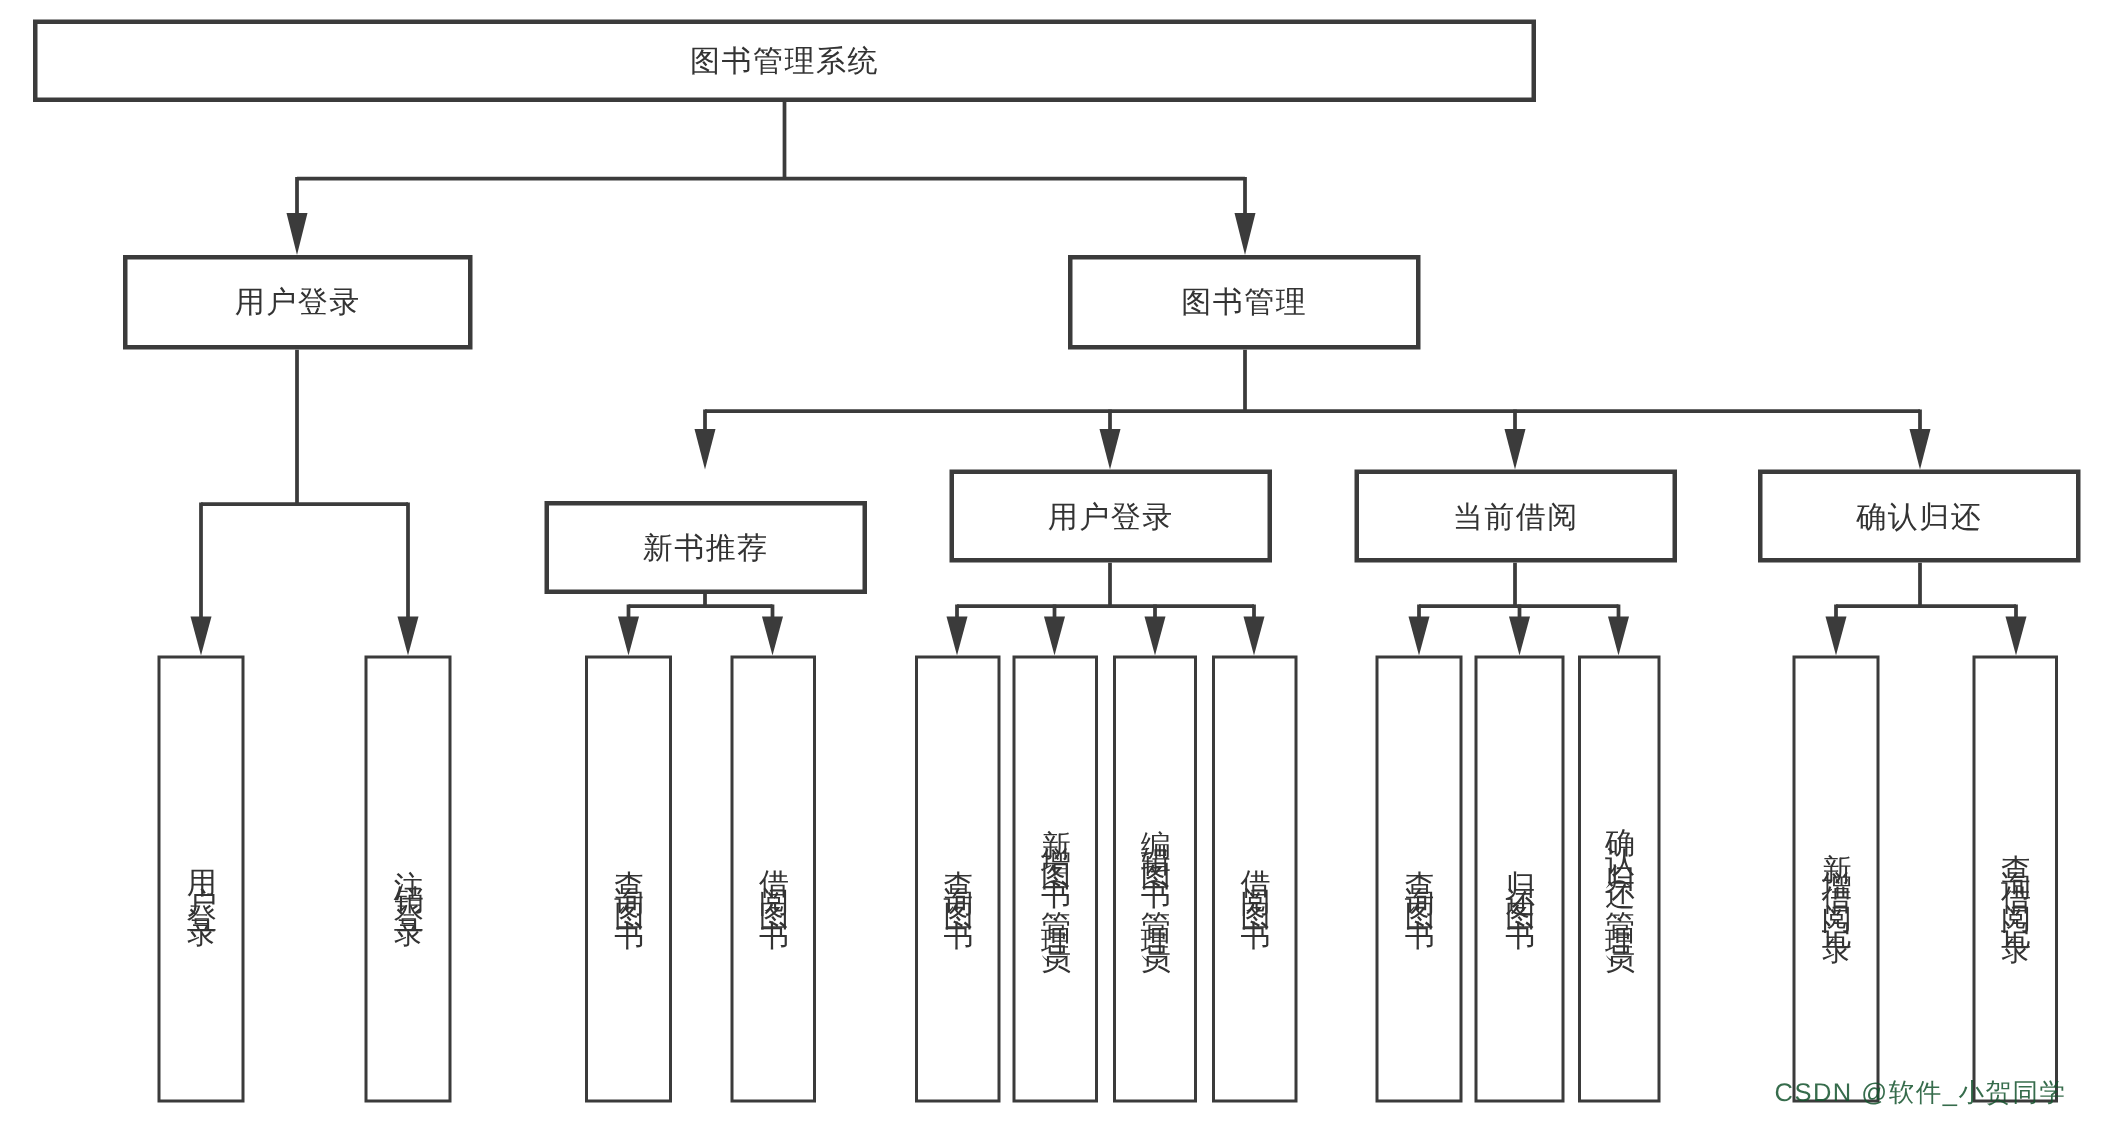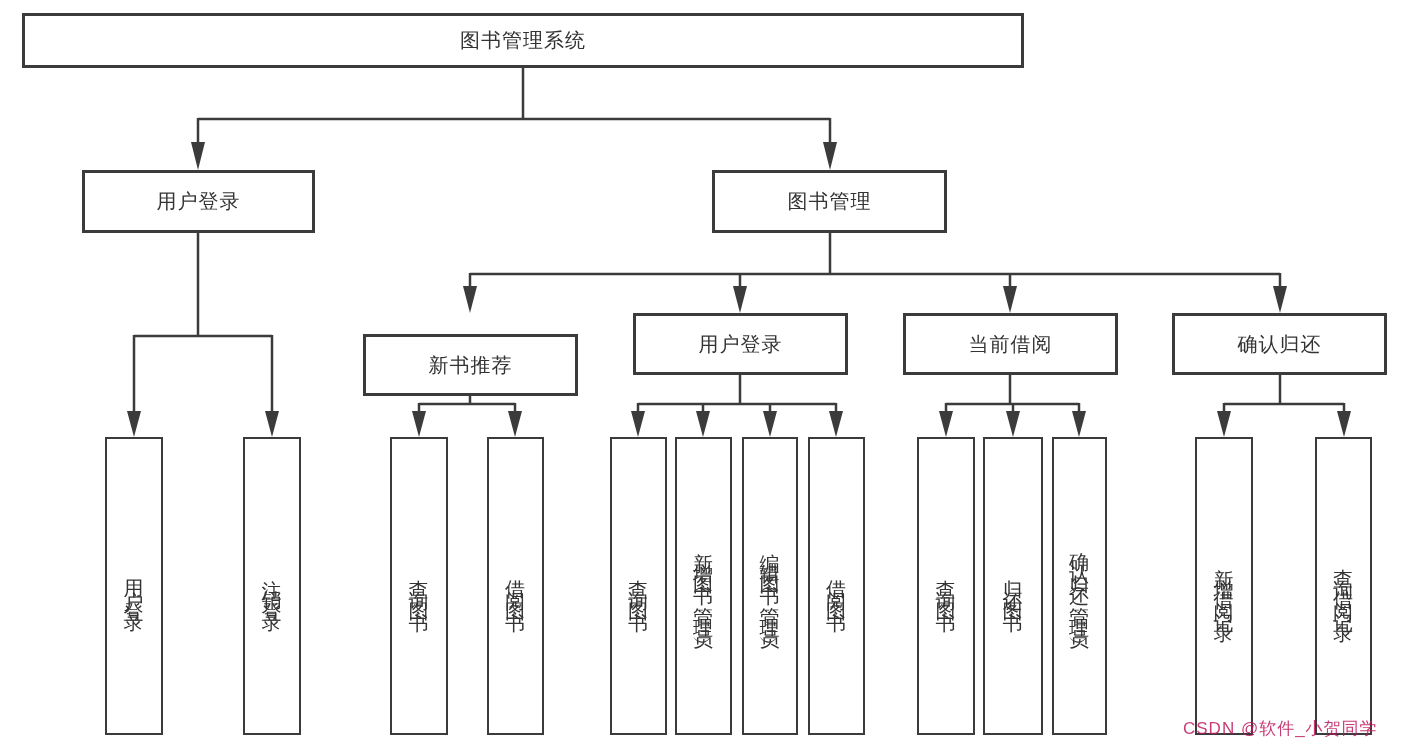"CSDN @软件_小贺同学" #watermark { color: #be185d -> #14532d }
